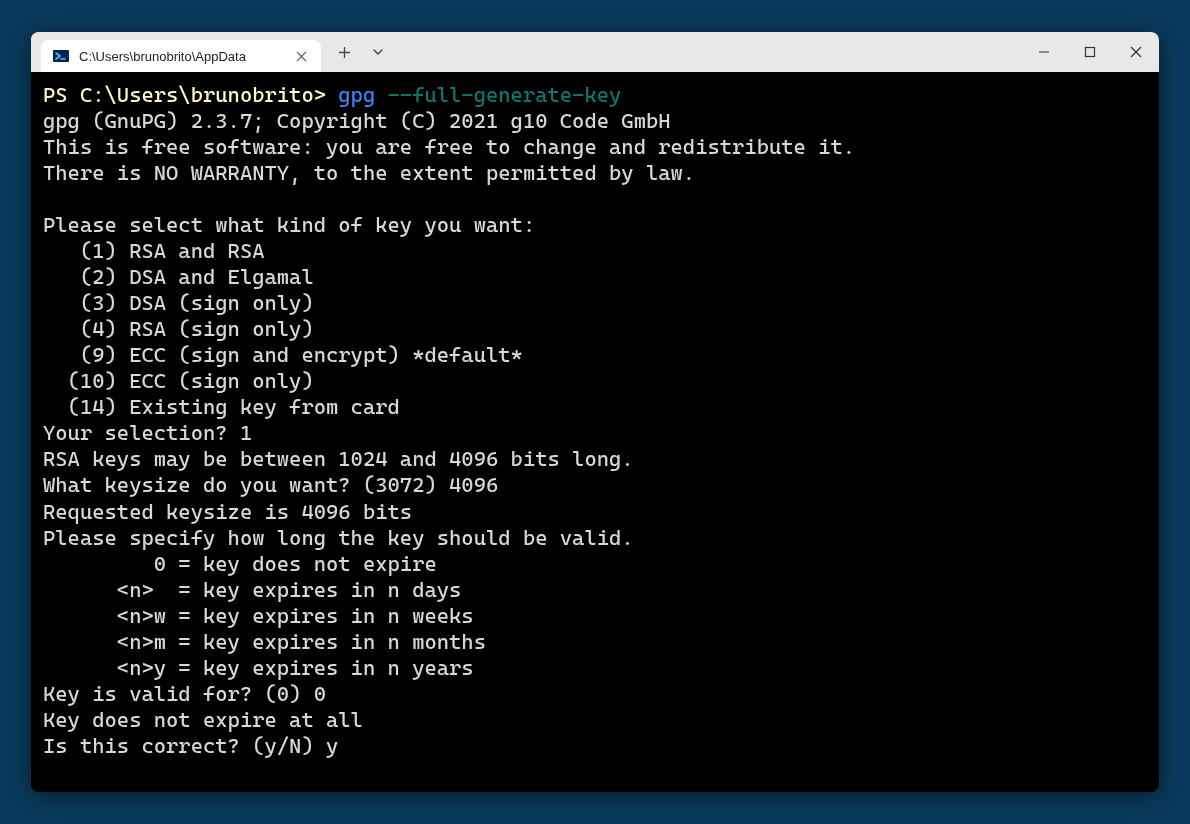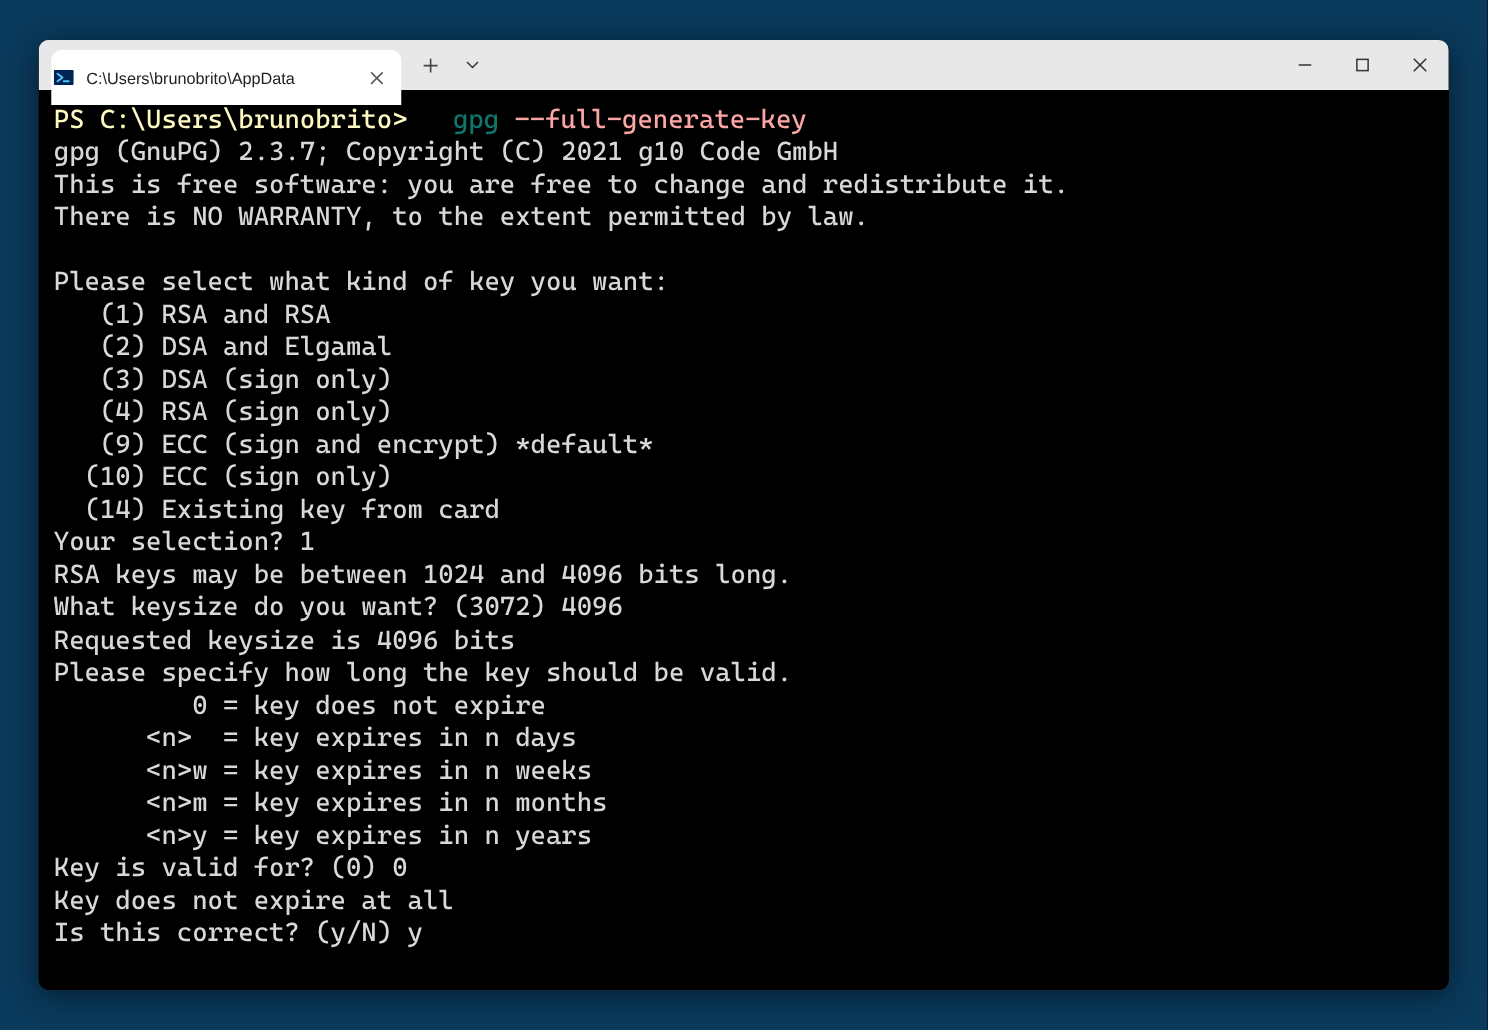"C:\Users\brunobrito\AppData" .tab { height: 44px -> 32px; padding: 0 12px 0 2px -> 0 12px 0 12px }
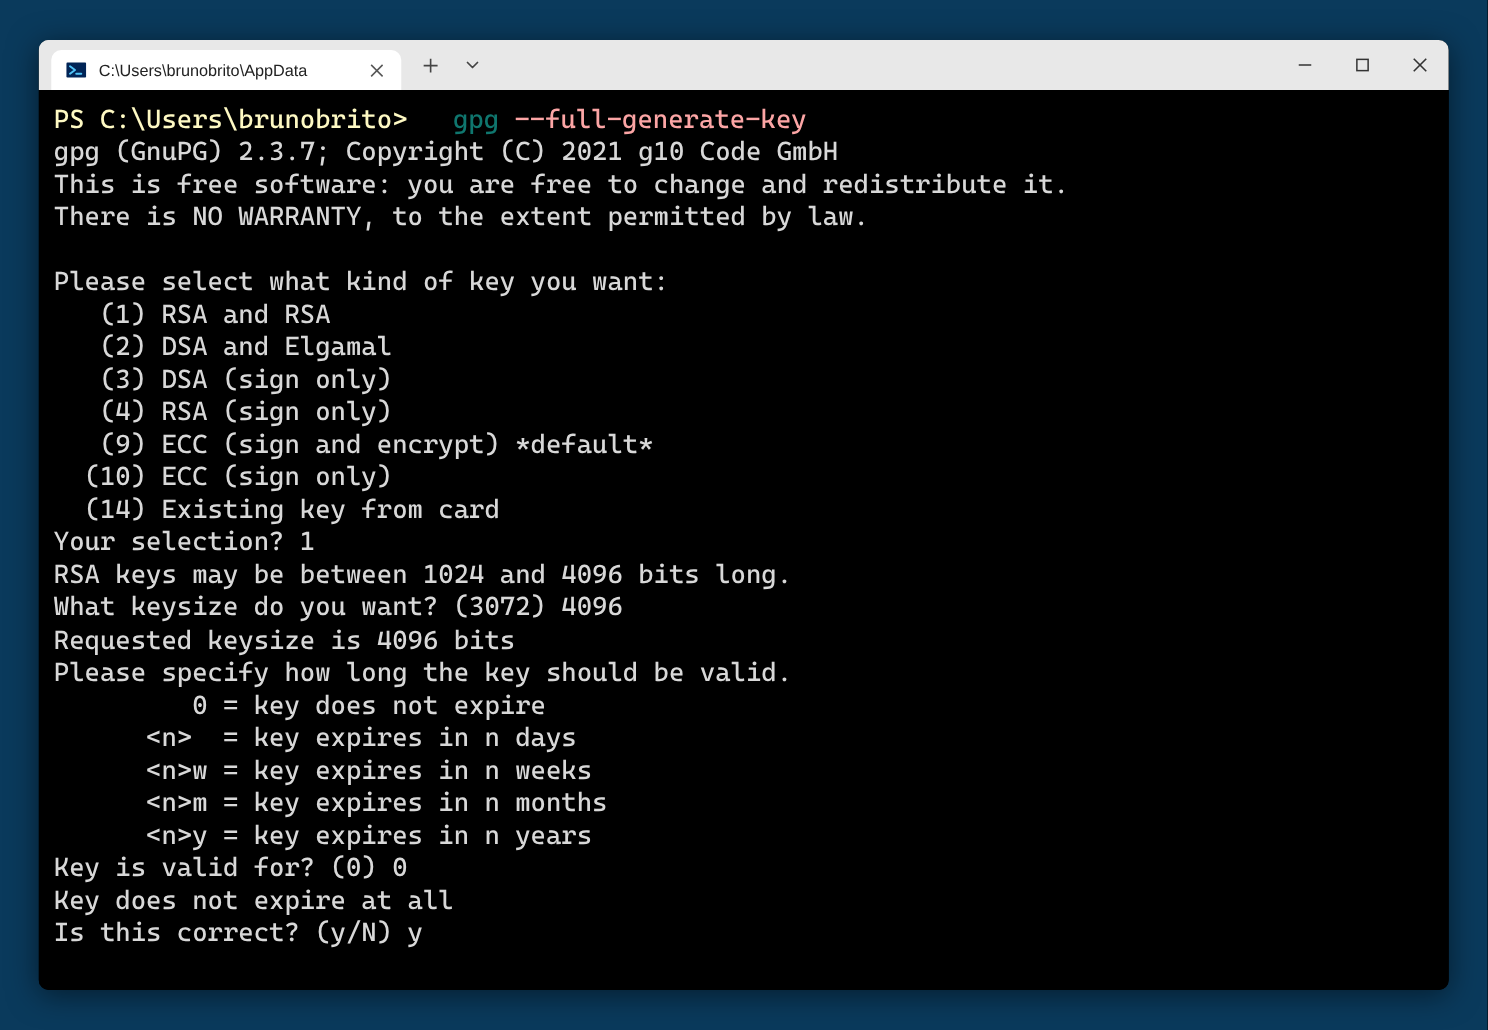"gpg" .cmd { color: #0f766e -> #3b82f6; margin-left: 24px -> none }
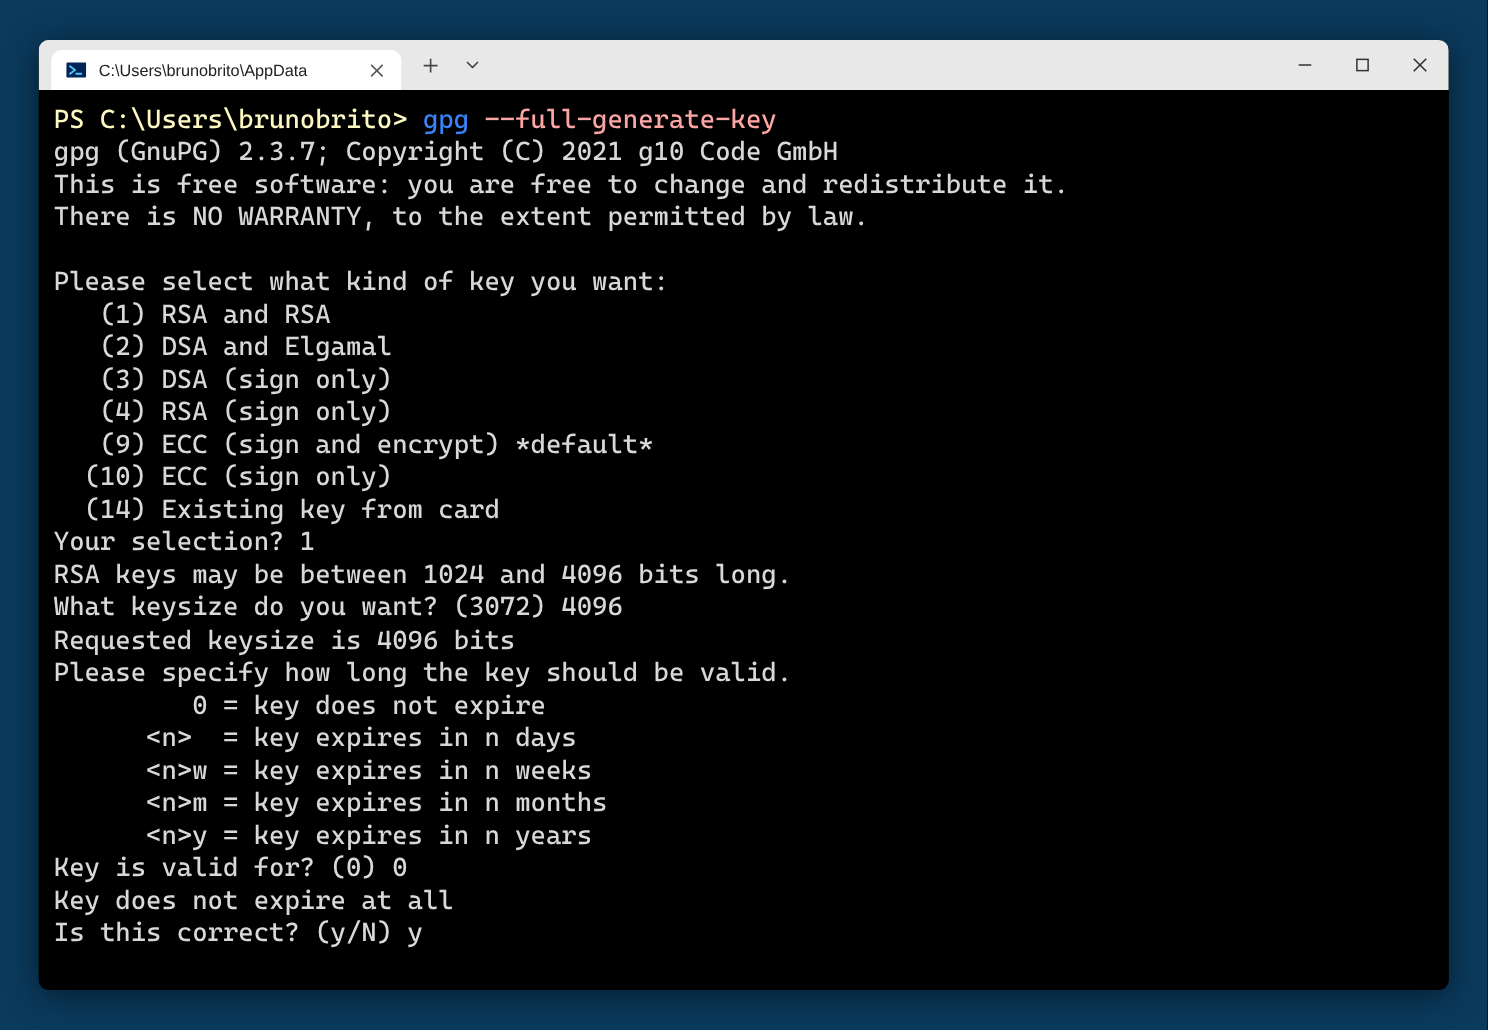"--full-generate-key" .arg { color: #fca5a5 -> #0f766e }
